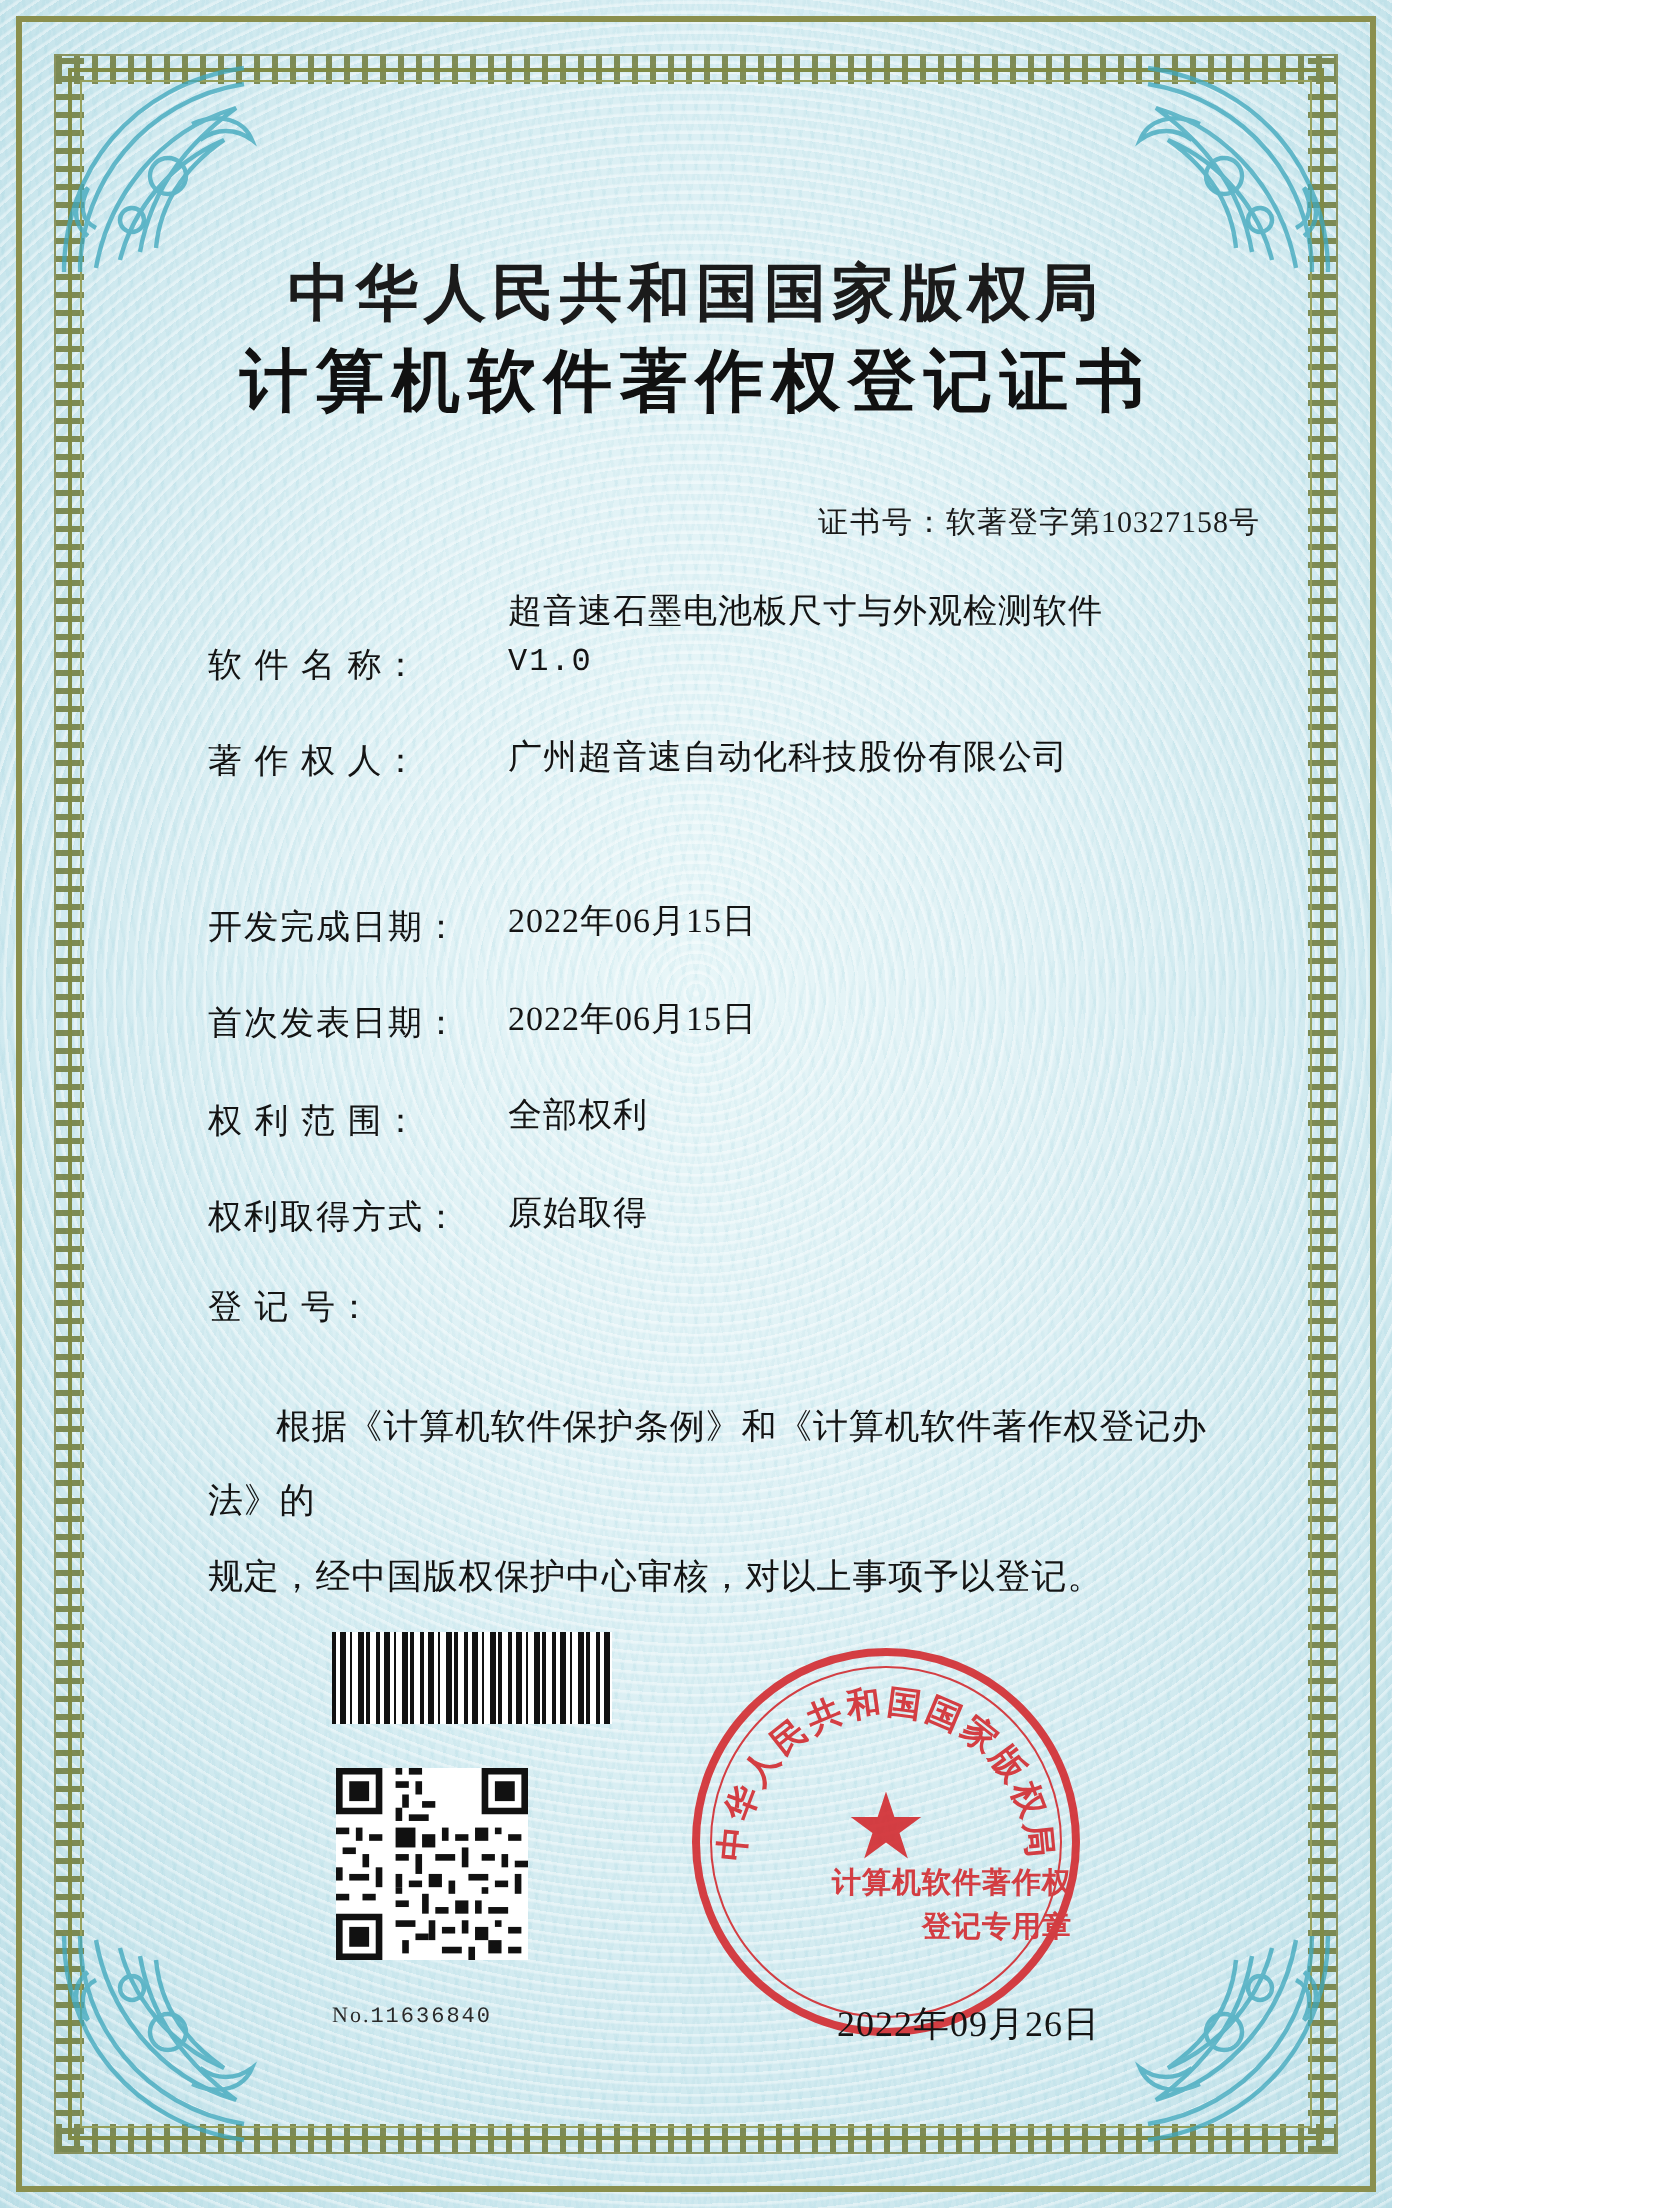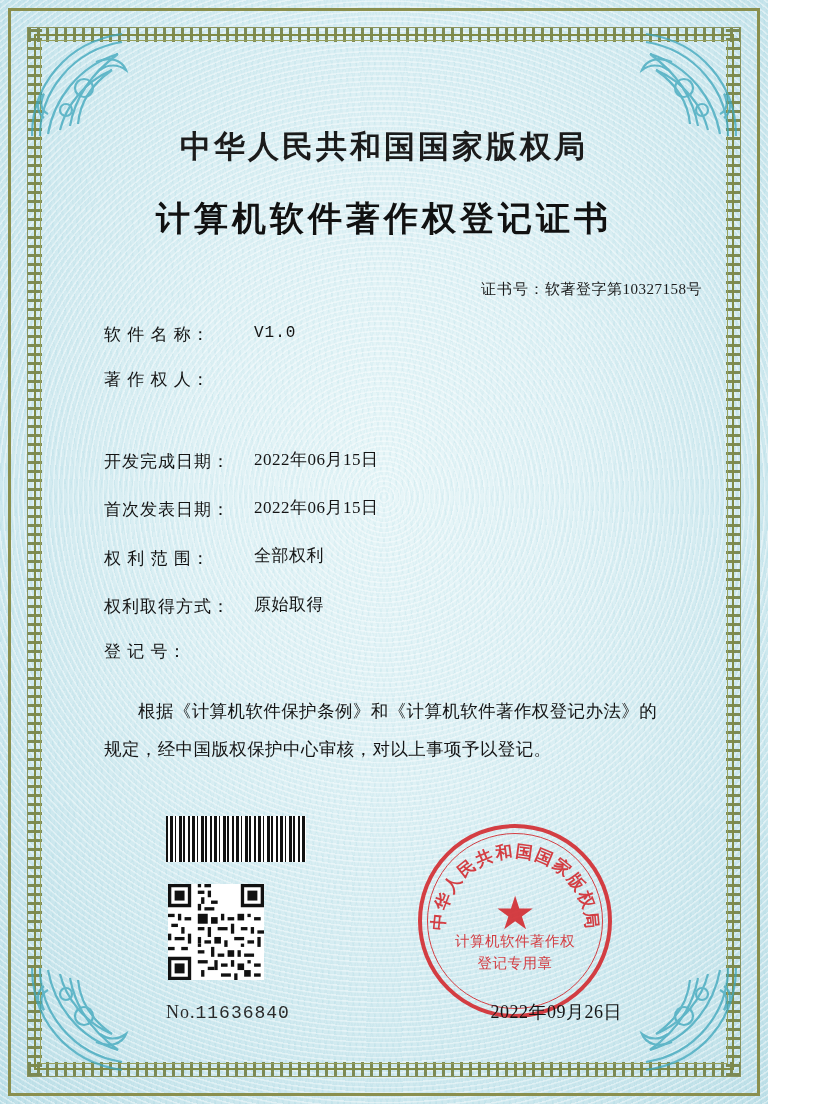"中华人民共和国国家版权局" .page { width: 768px -> 696px }
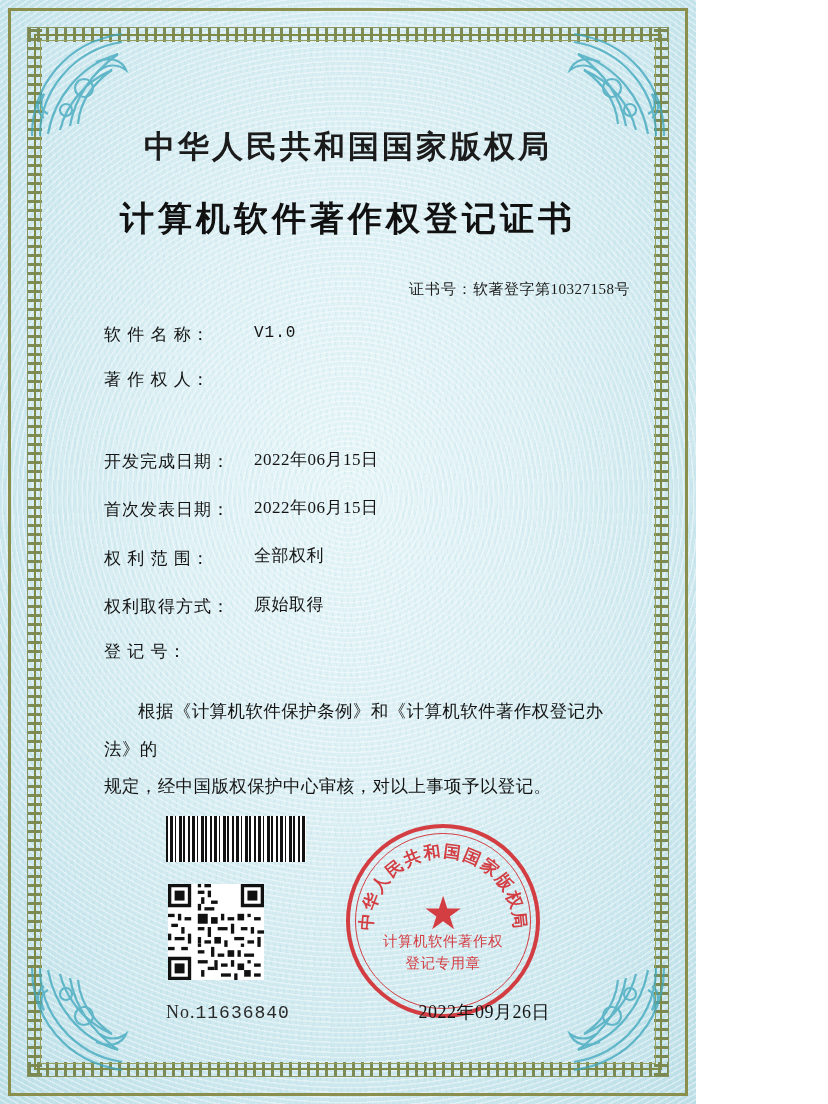"计算机软件著作权登记证书" .doc-title { margin-top: 28px -> none }
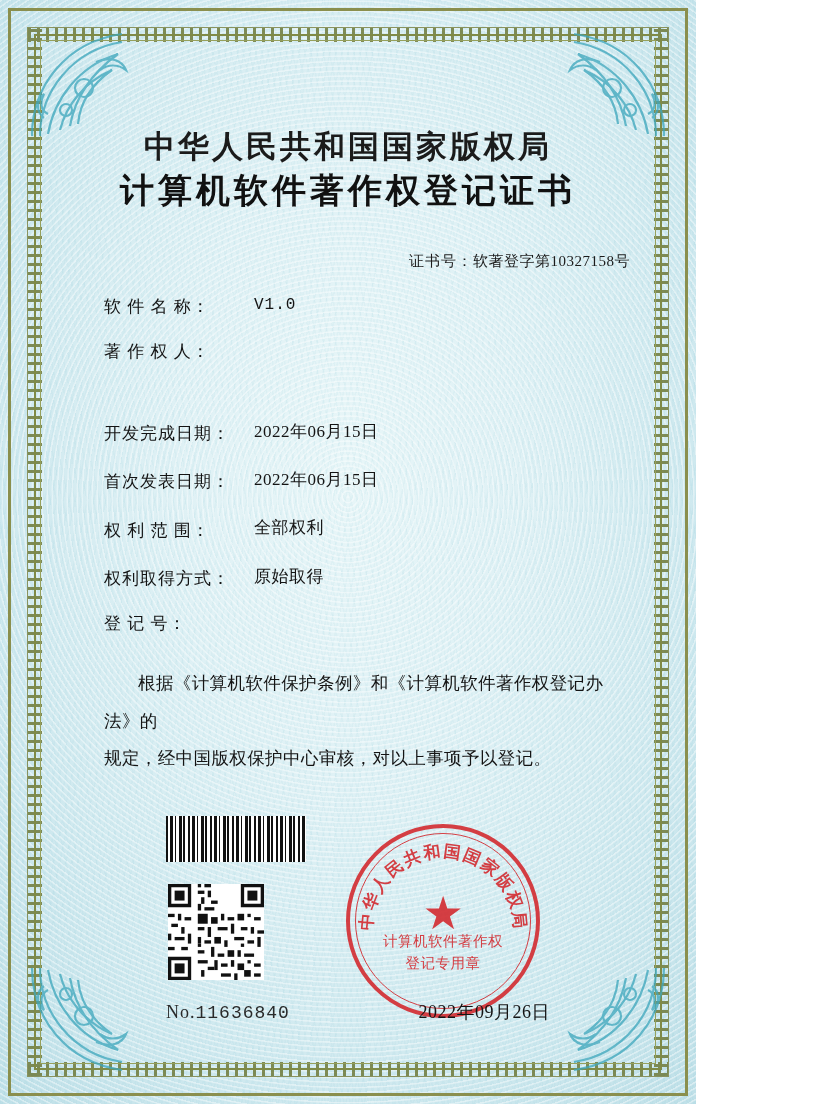"超音速石墨电池板尺寸与外观检测软件" span { html: none -> <span>超音速石墨电池板尺寸与外观检测软件</span> }
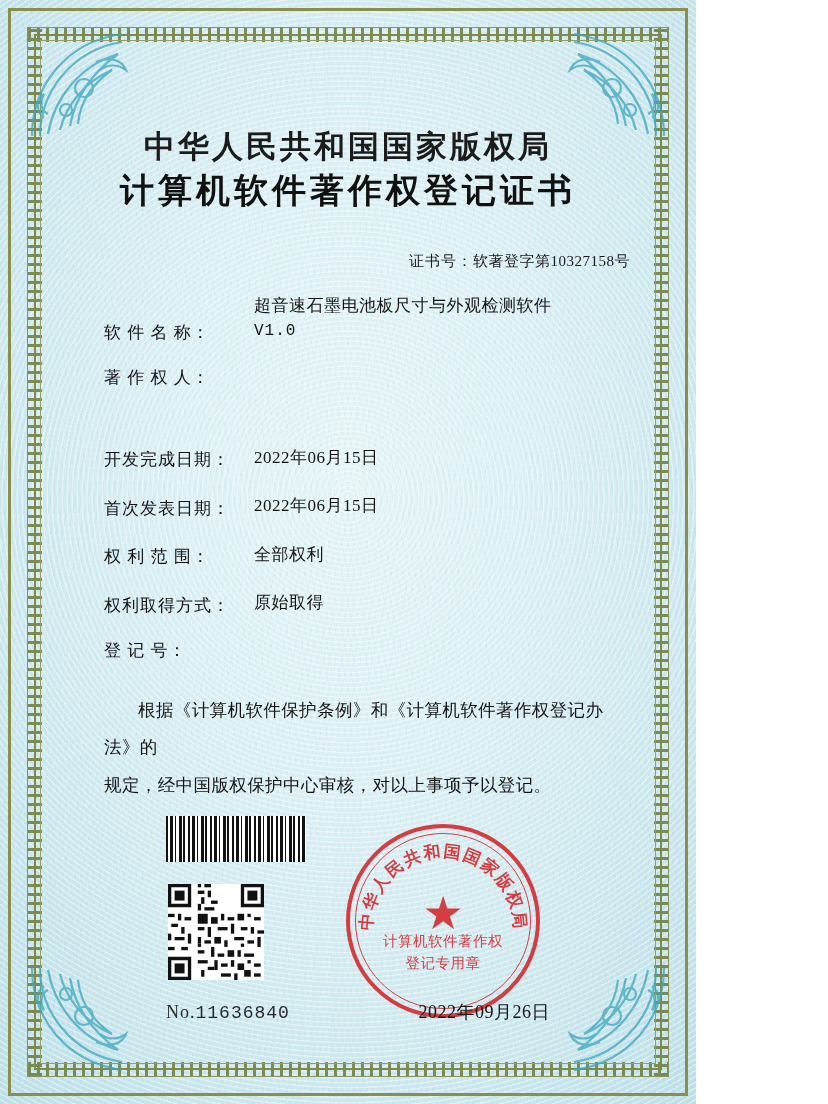"广州超音速自动化科技股份有限公司" div.value { html: none -> <div>广州超音速自动化科技股份有限公司</div> }
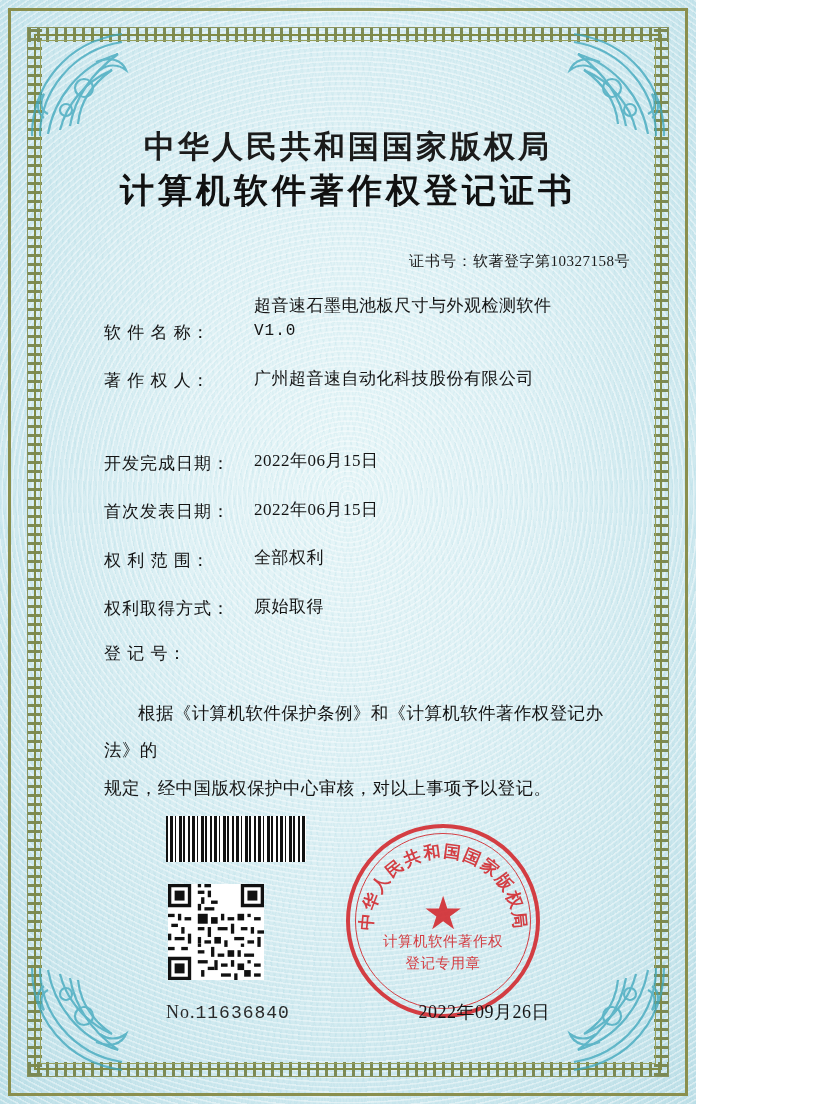"计算机软件著作权" .seal .l1, .seal .l2 { font-weight: normal -> bold; text-align: center -> right }
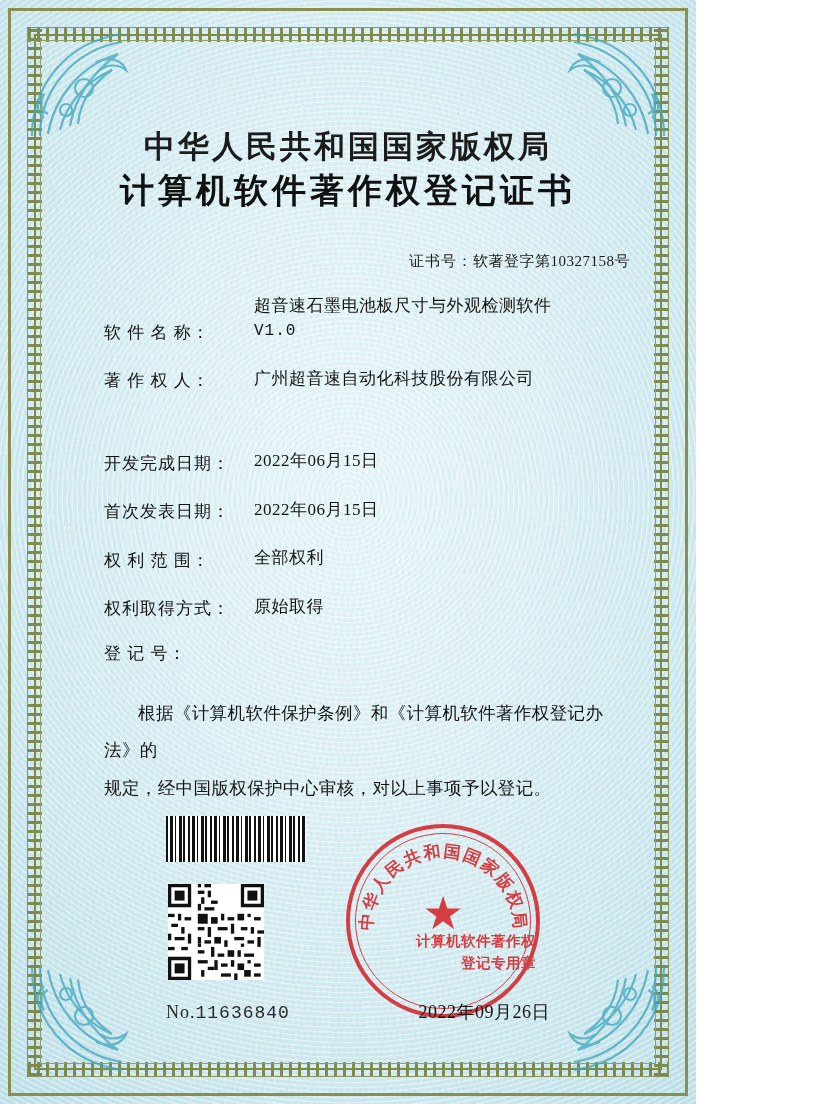"No.11636840" .serial { font-size: 18px -> 11px }
